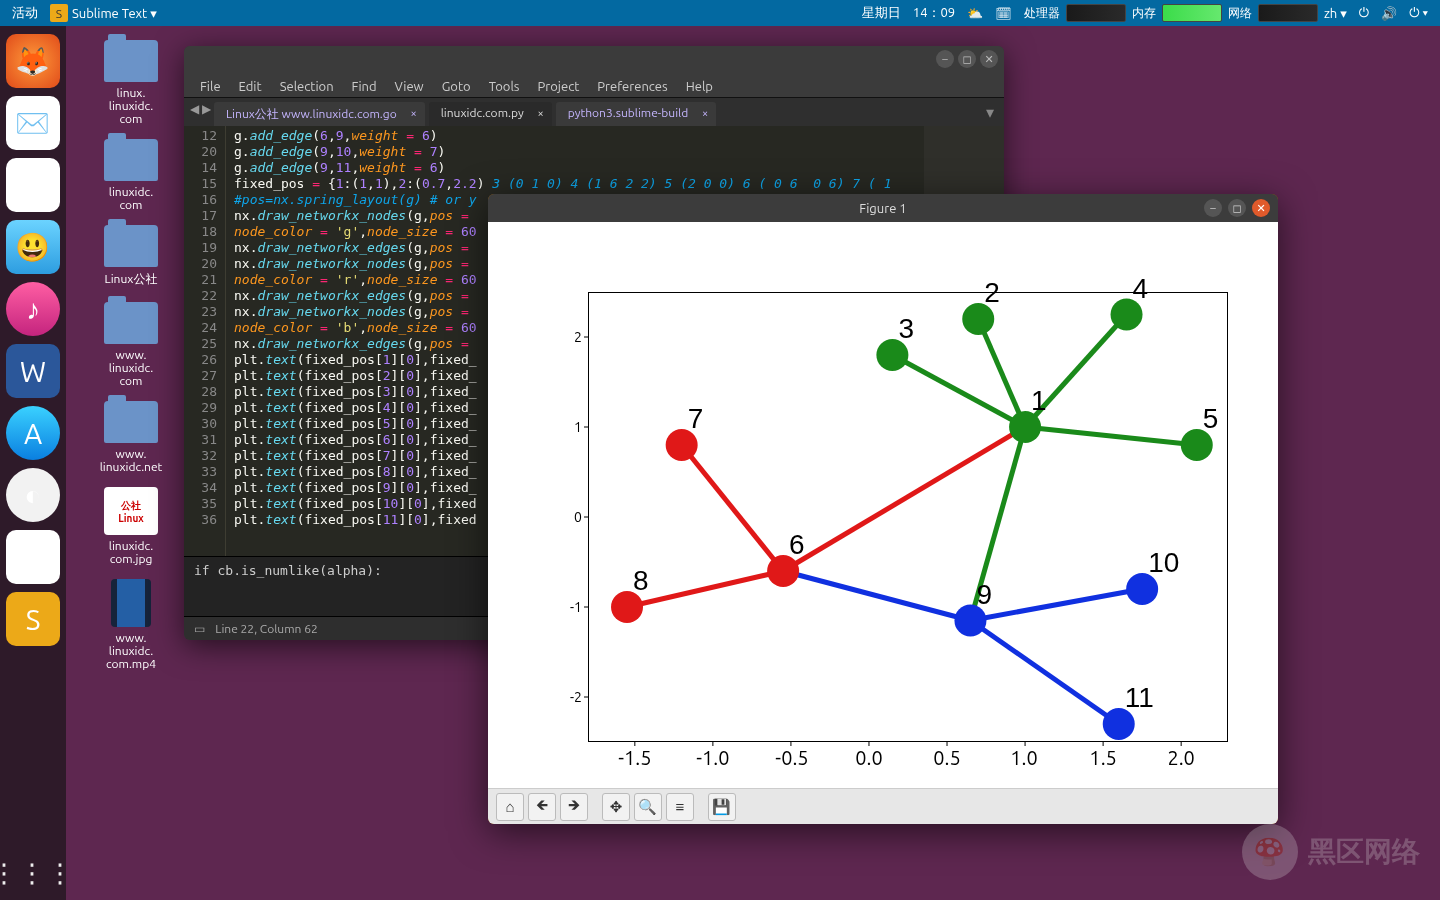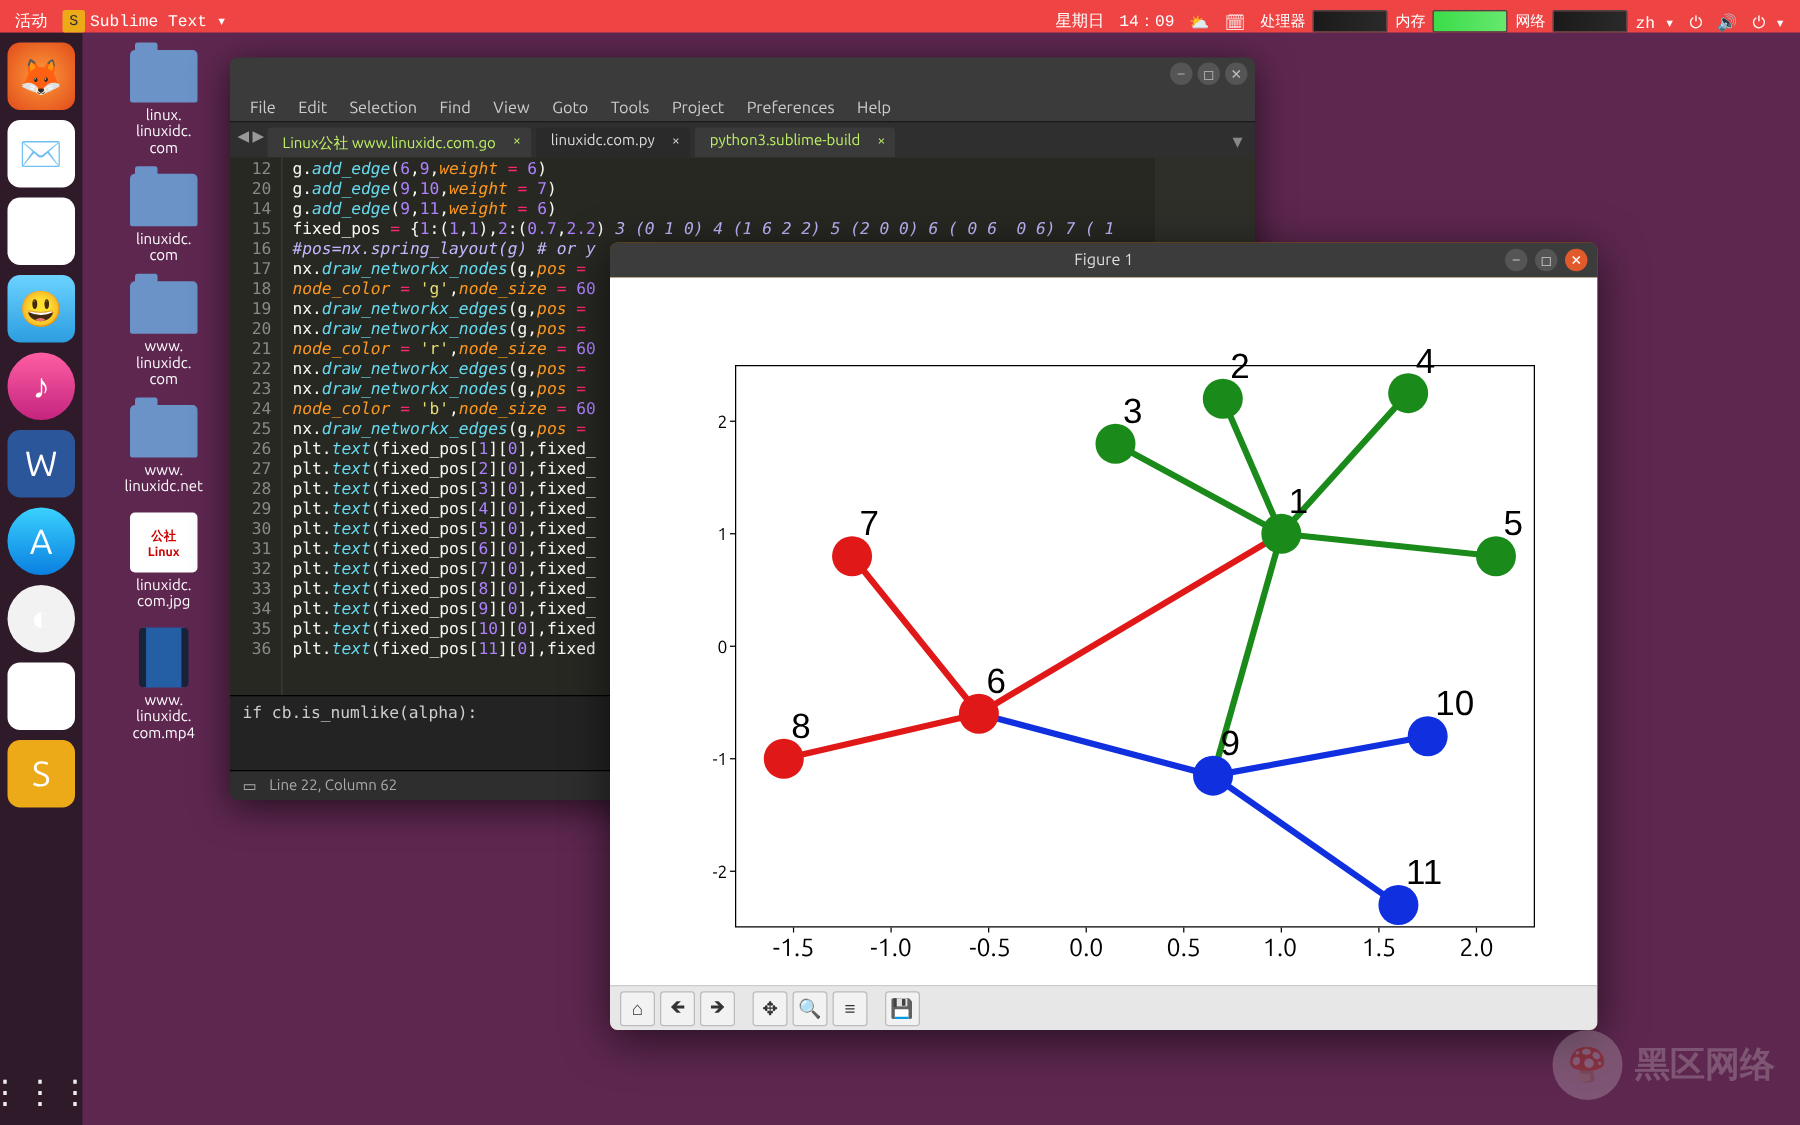"活动" .panel { align-items: flex-end -> center; background: #ef4444 -> #0369a1; font-family: Liberation Mono, monospace -> none }
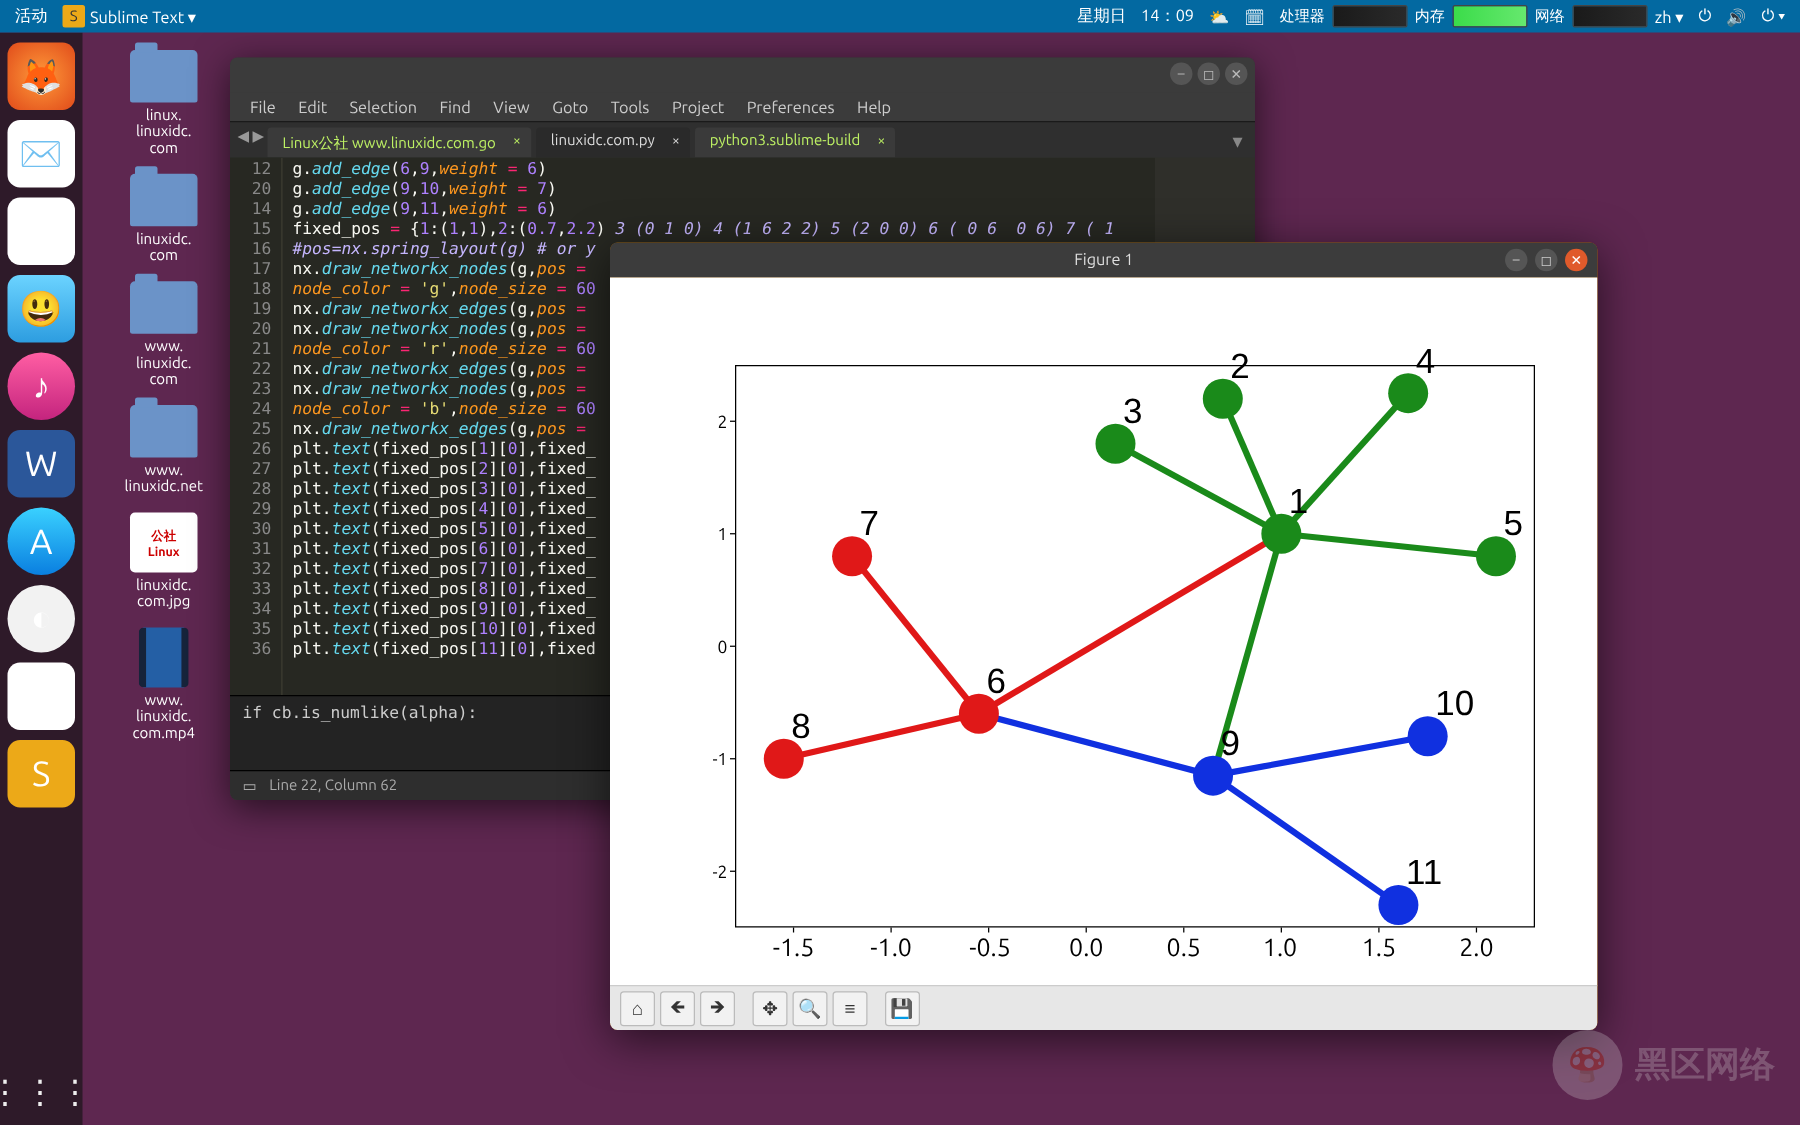"Linux公社 www.linuxidc.com.go" .sublime .tab { color: #bef264 -> #c4b5fd }
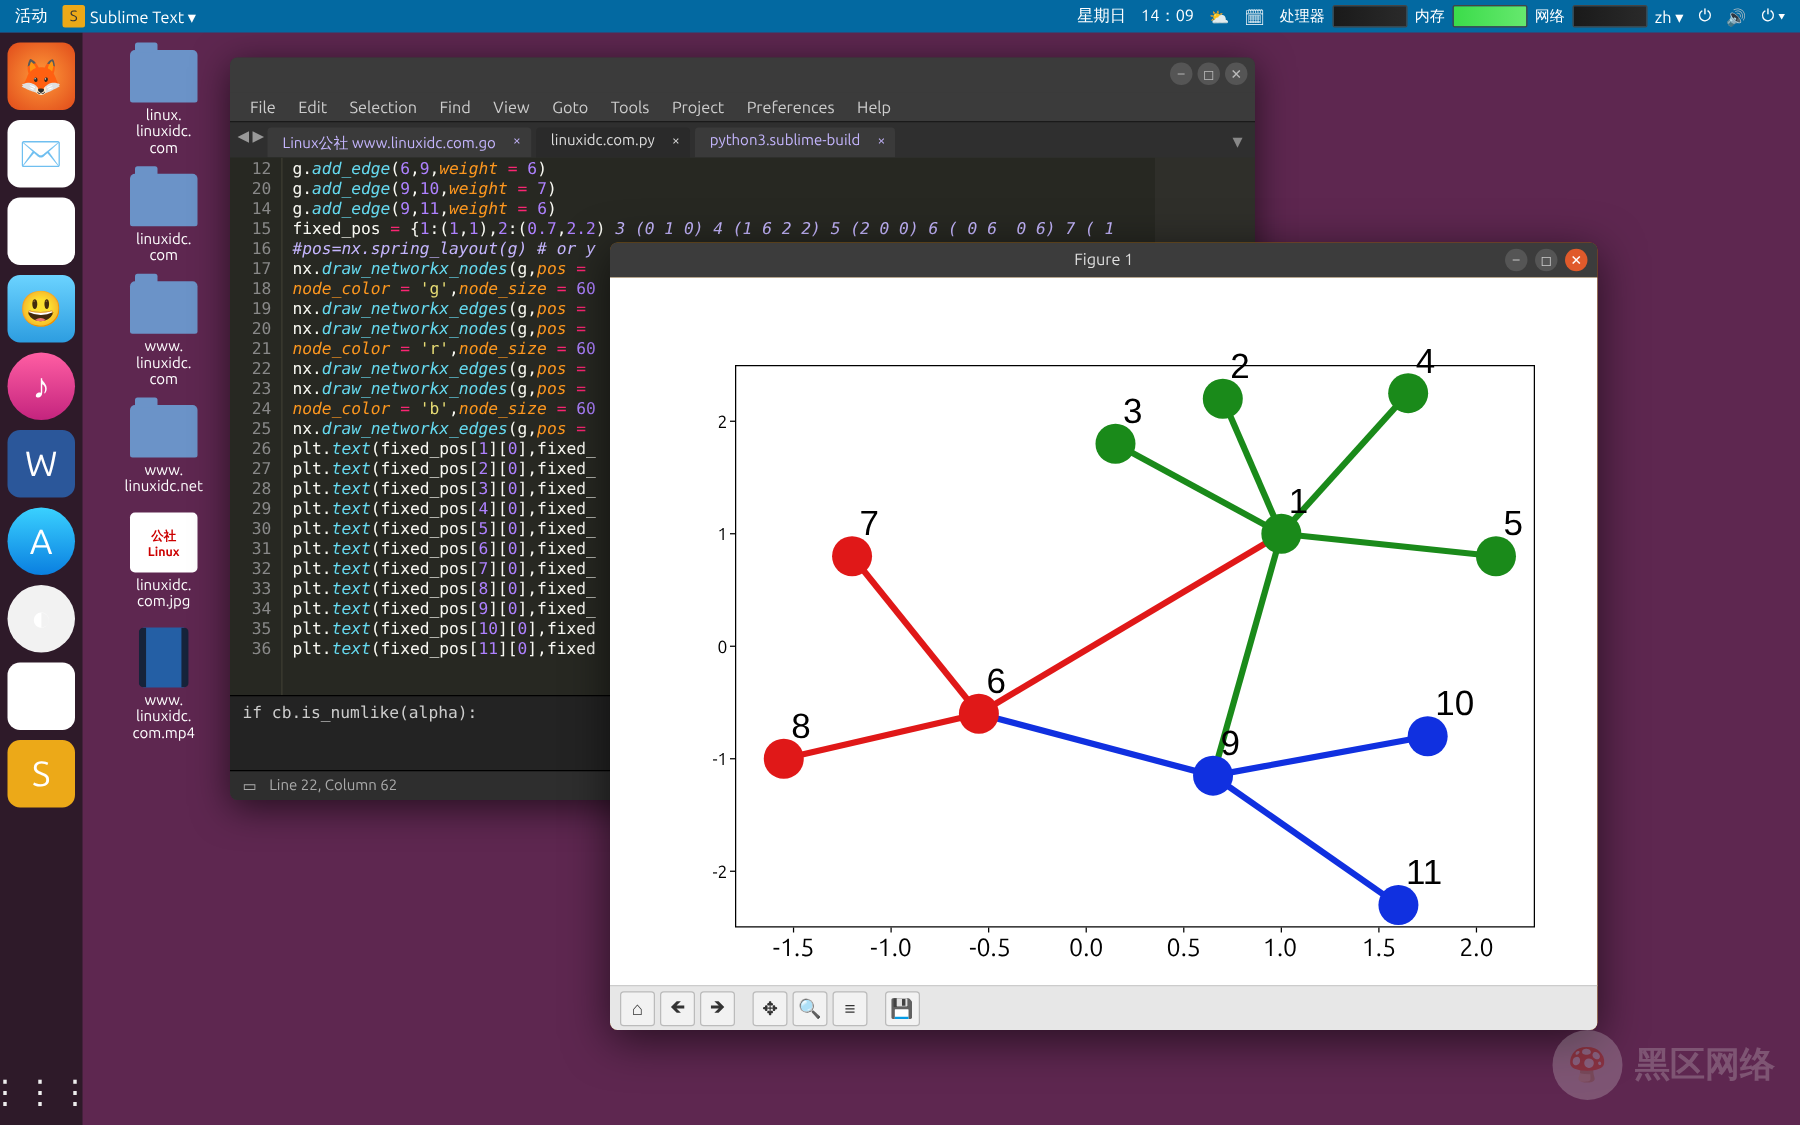"3 (0 1 0) 4" .c-cmt { color: #c4b5fd -> #0ea5e9 }
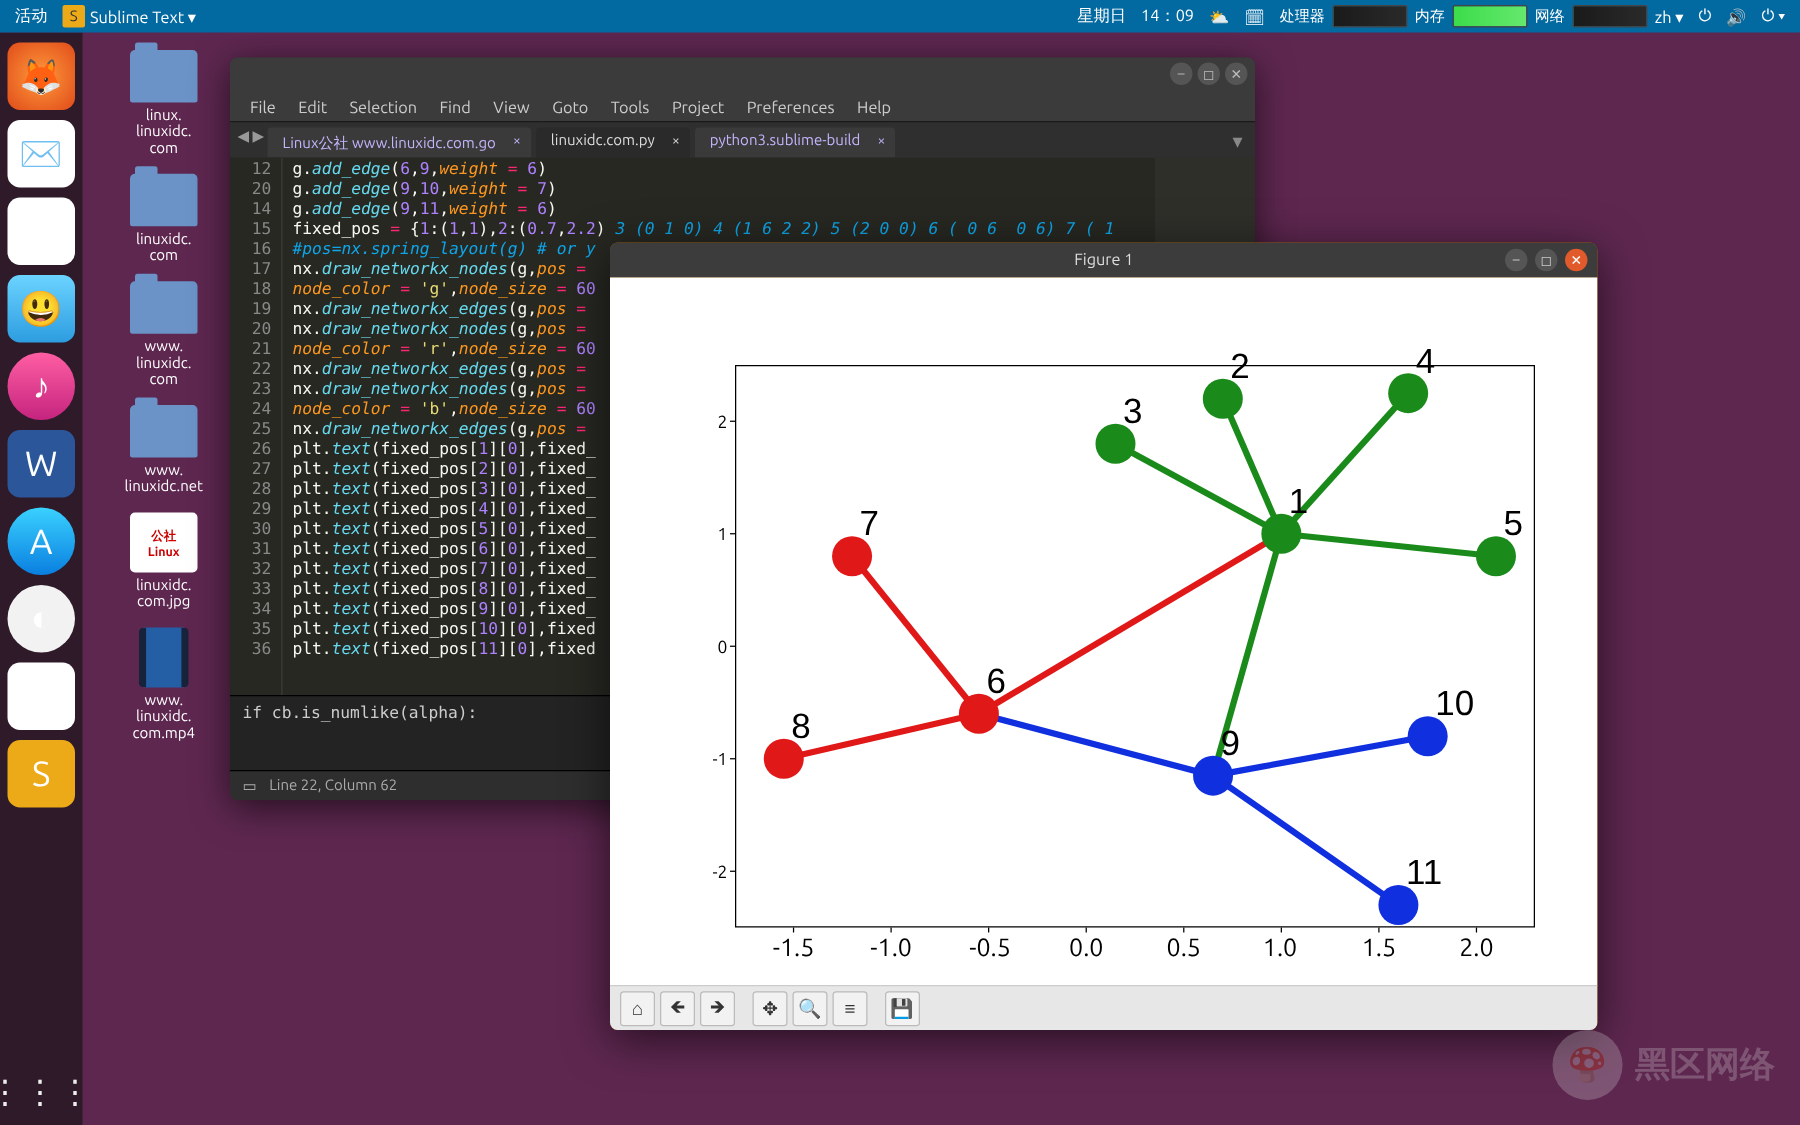"Linux公社" div.dicon { html: none -> <div> <div></div> <div>Linux公社</div> </div> }
